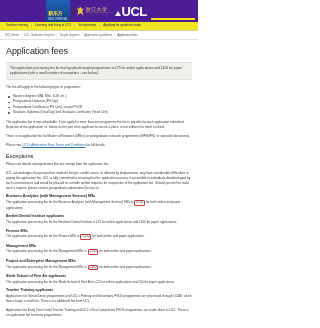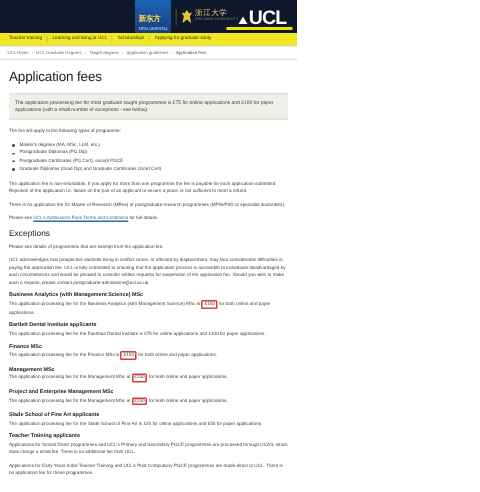"UCL" .brandbar { background: #0f172a -> #4c1d95; justify-content: flex-end -> center }
